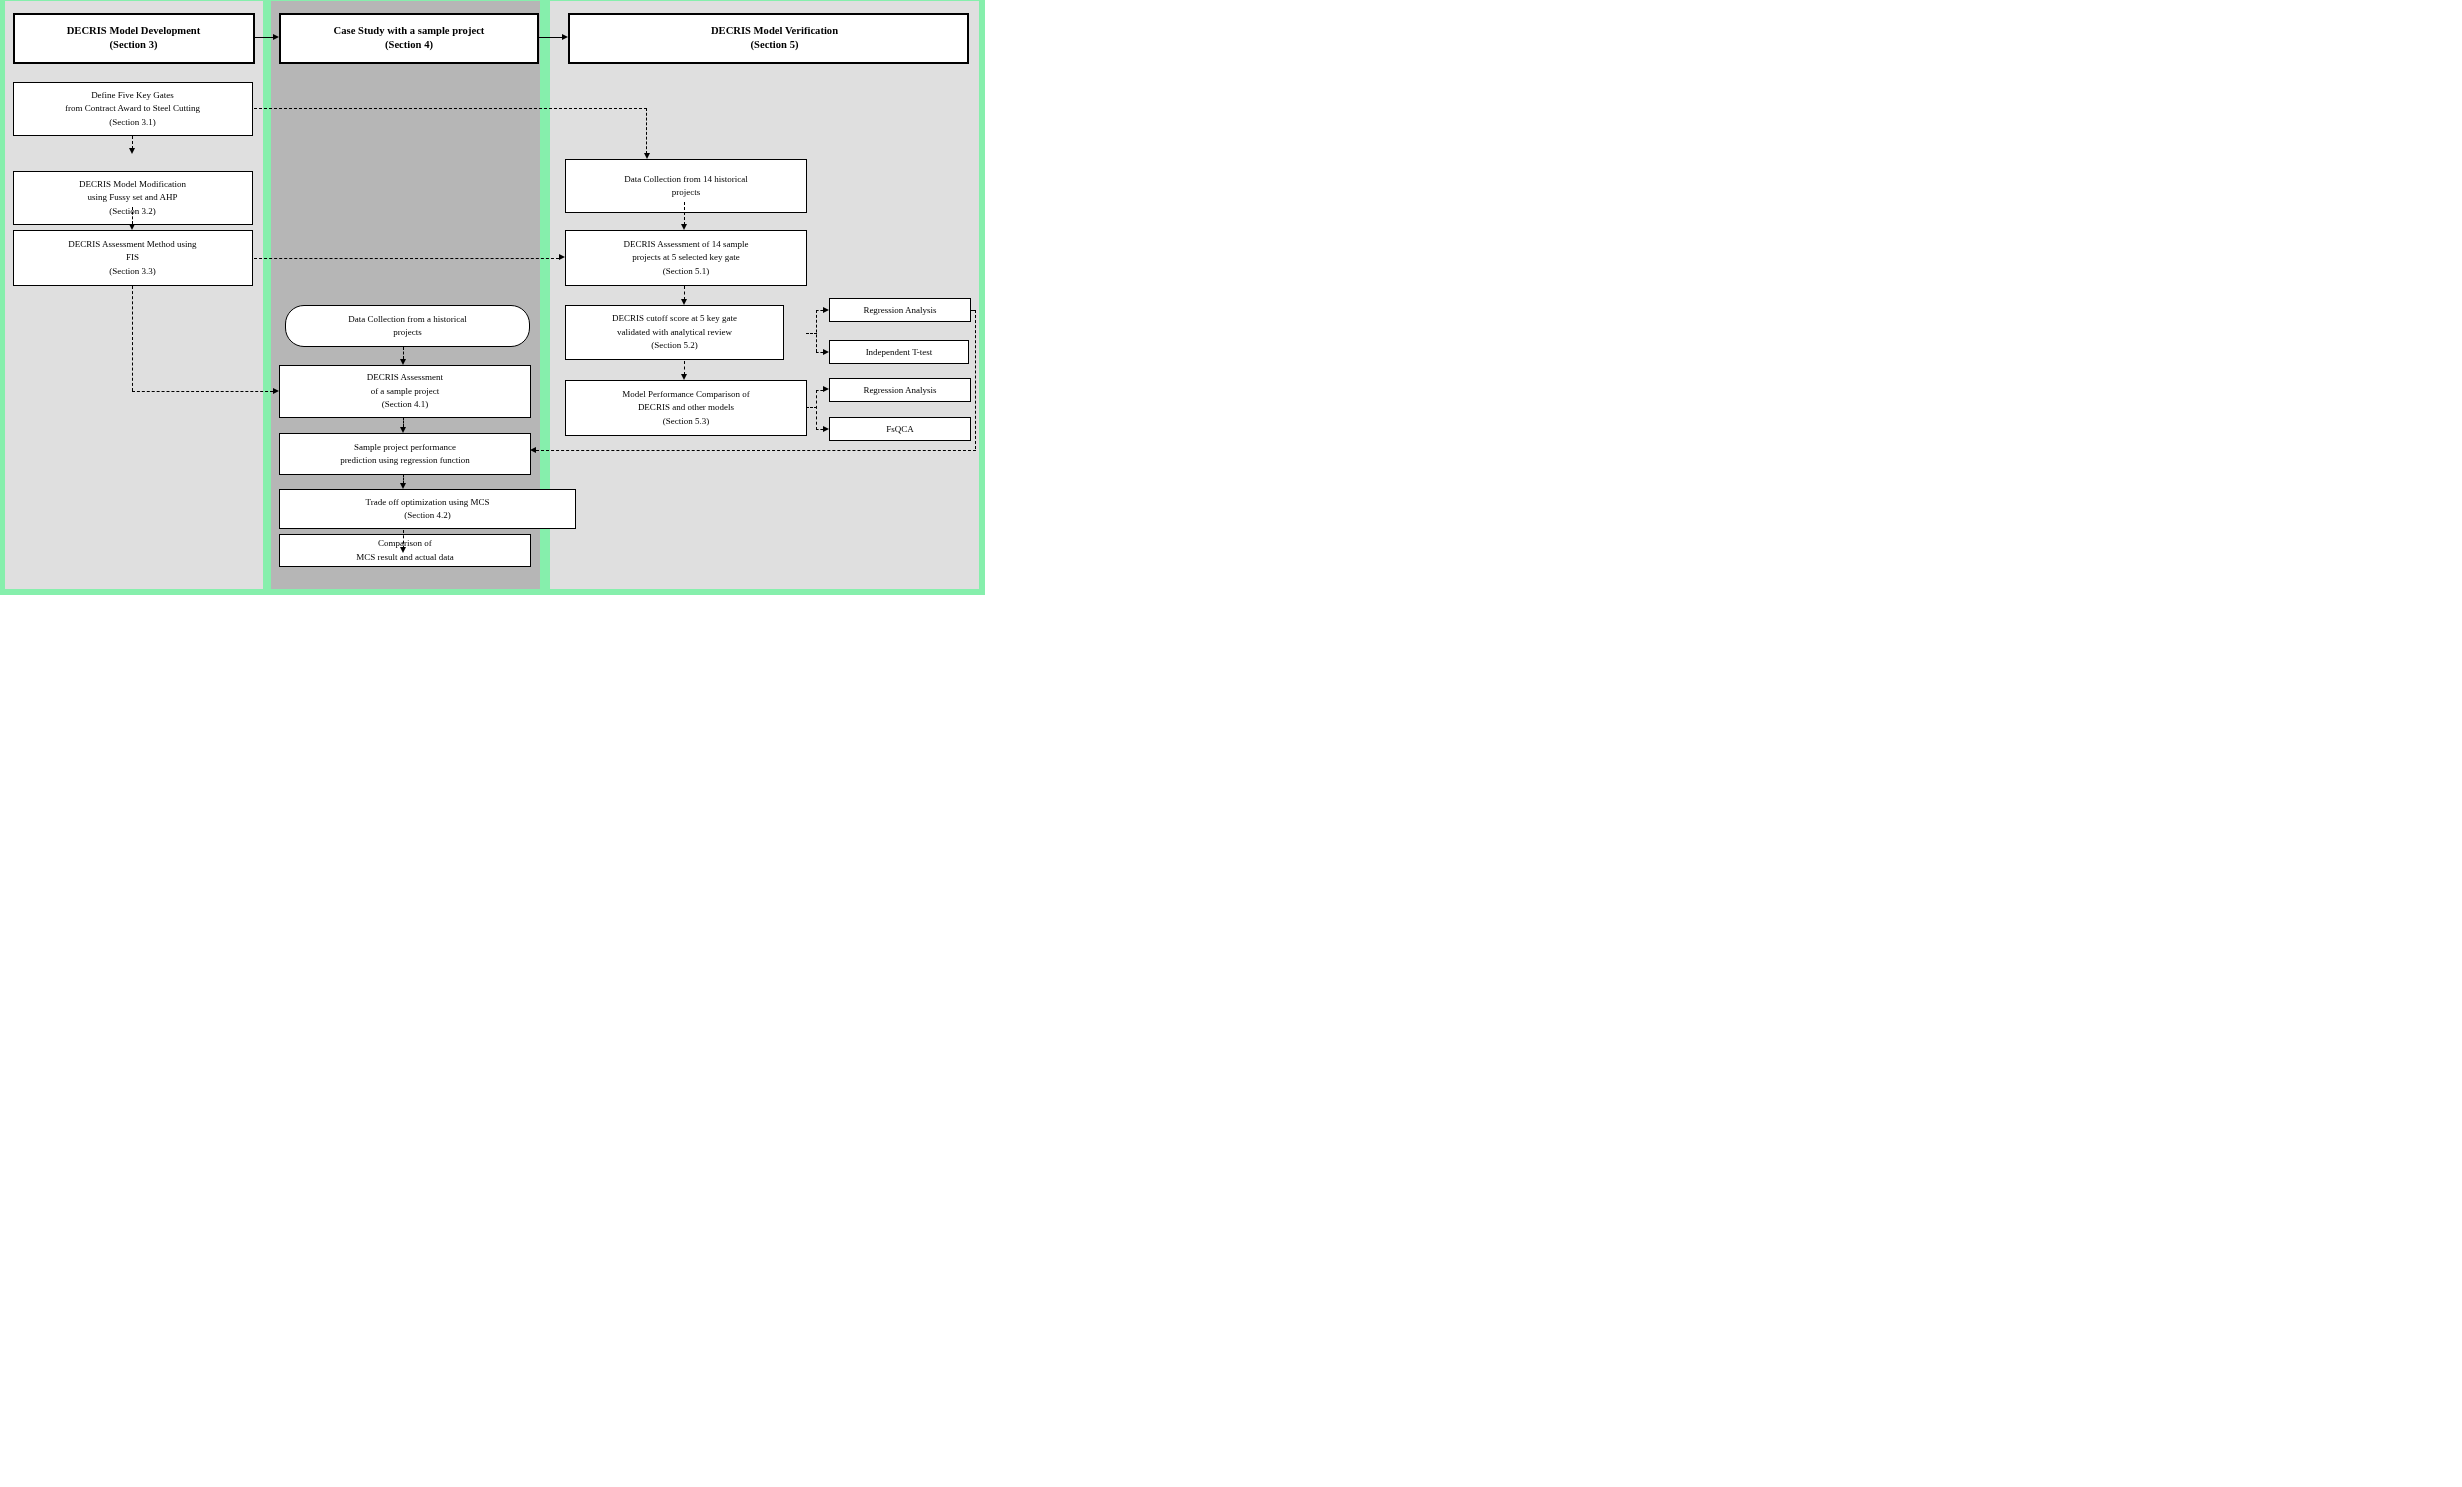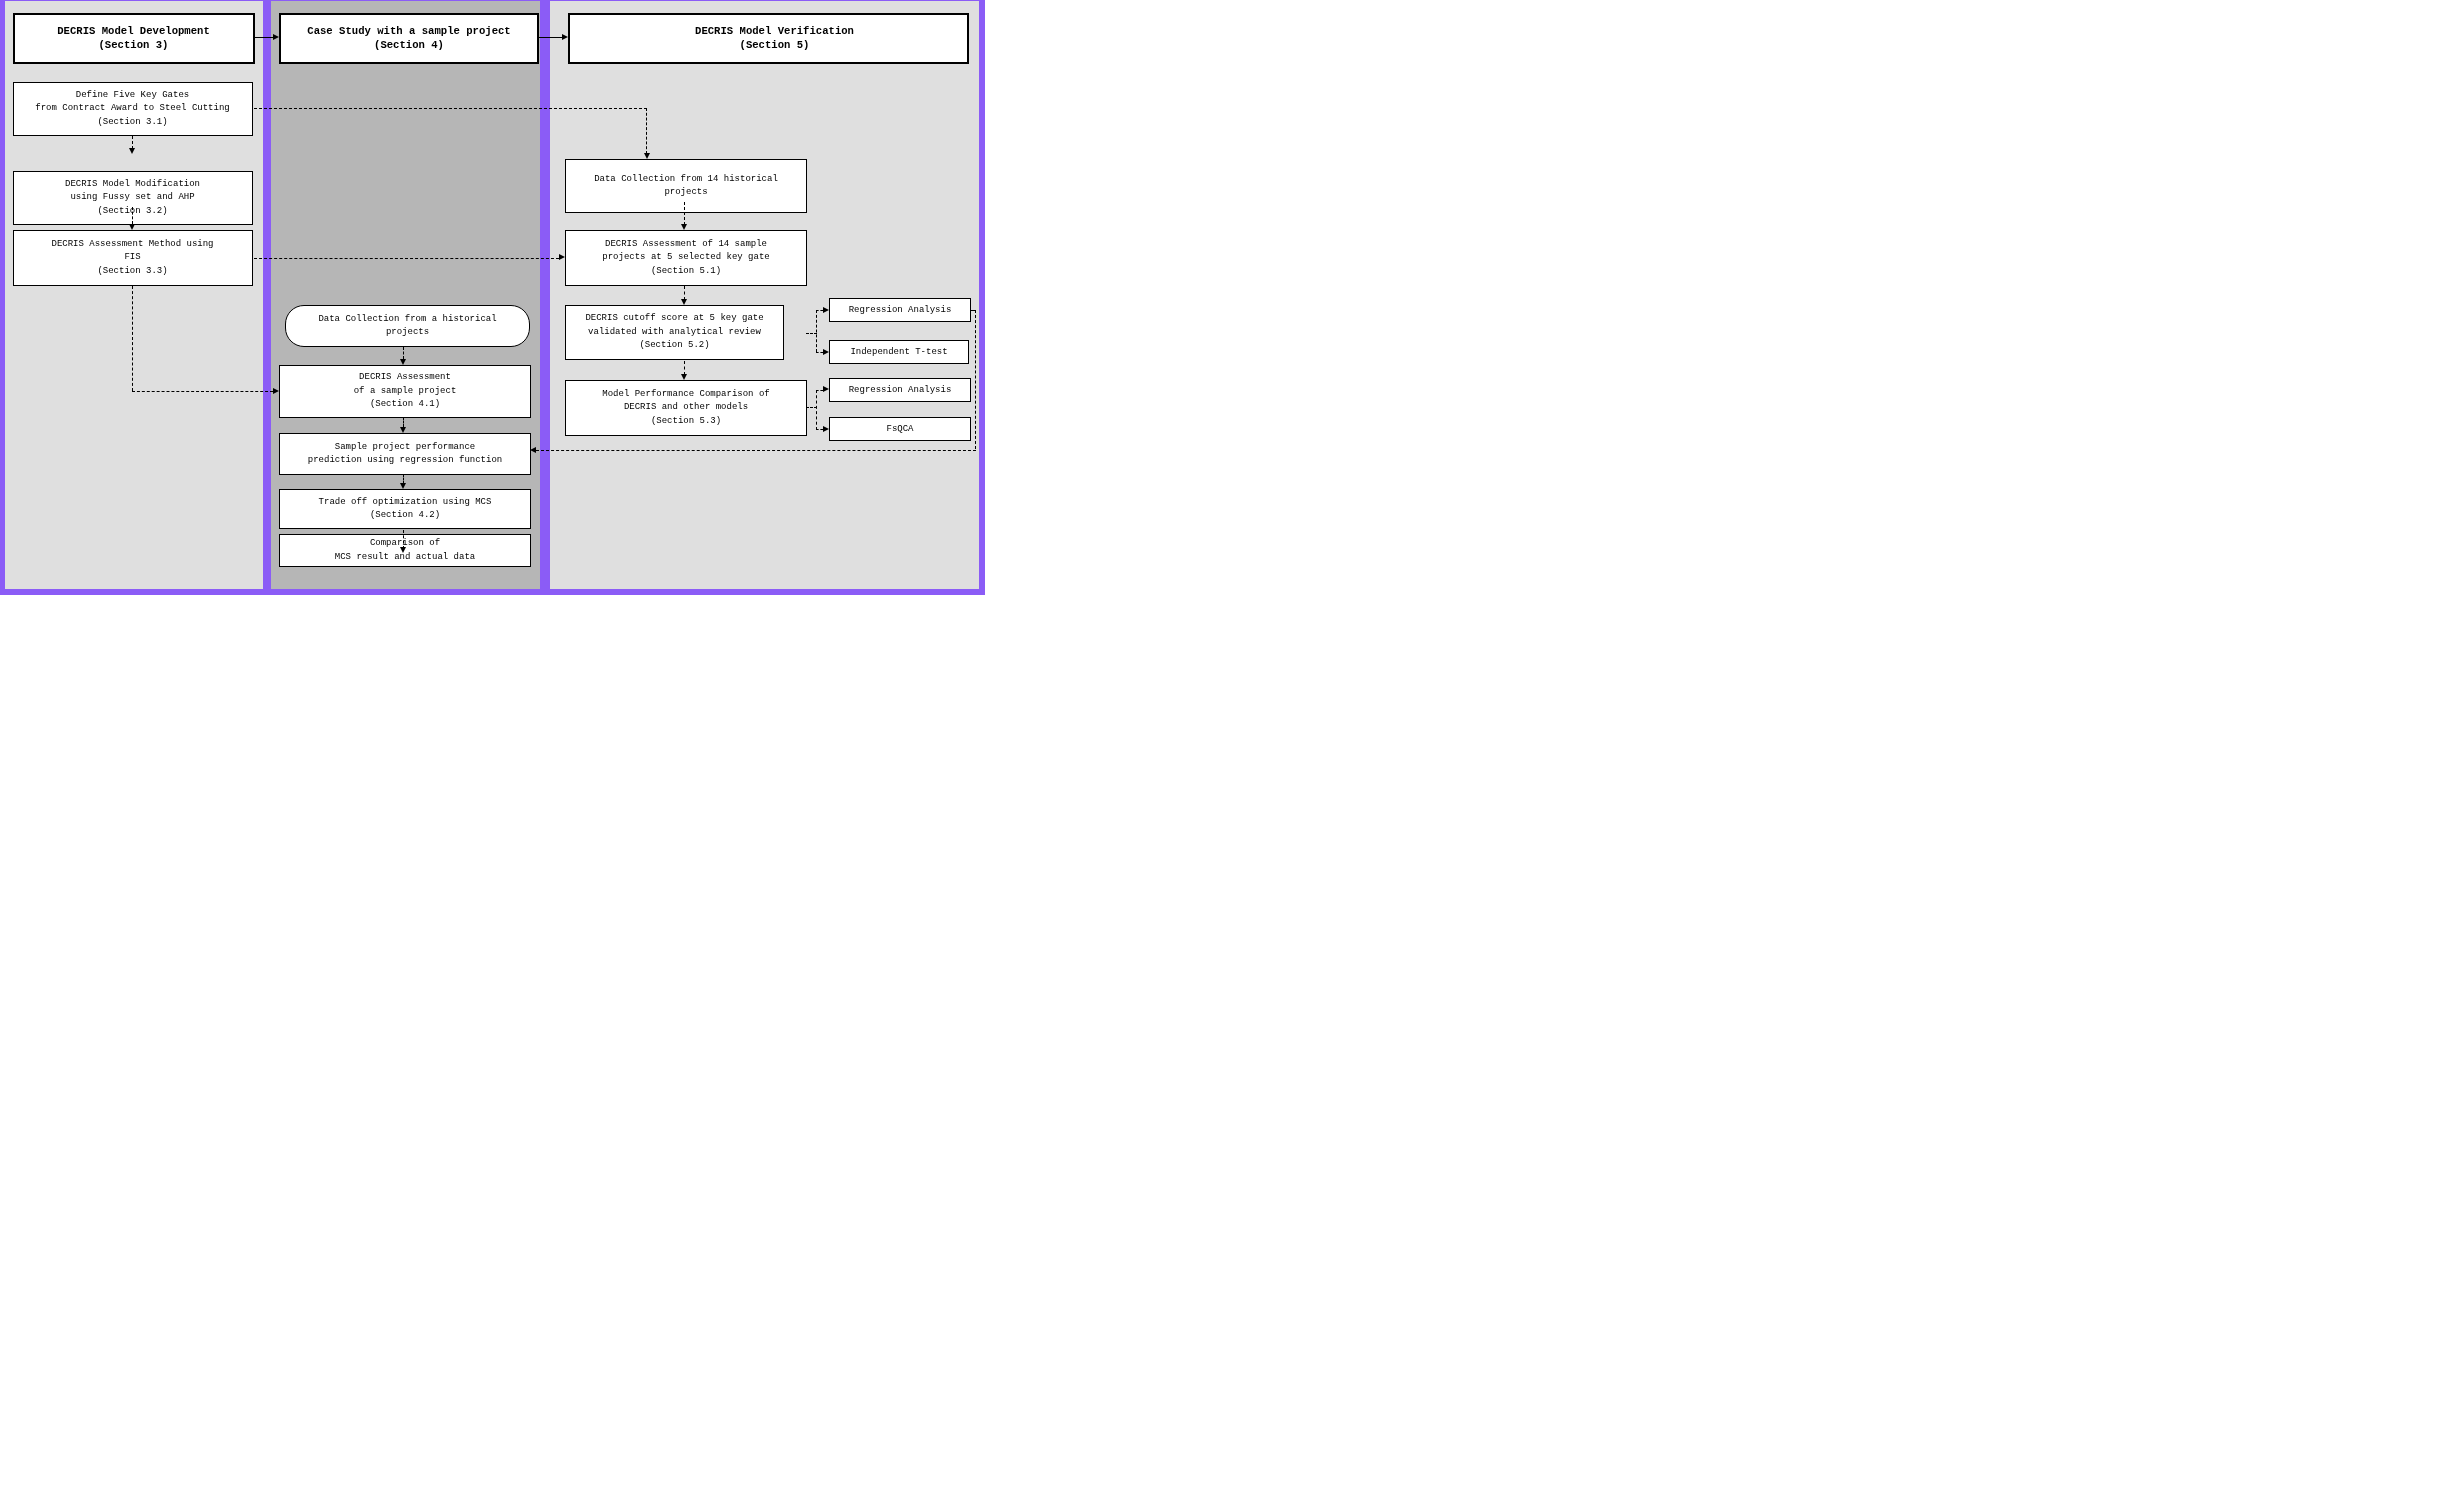"DECRIS Model Development" #figure { background: #8b5cf6 -> #86efac; font-family: Liberation Mono, monospace -> Liberation Serif, serif }
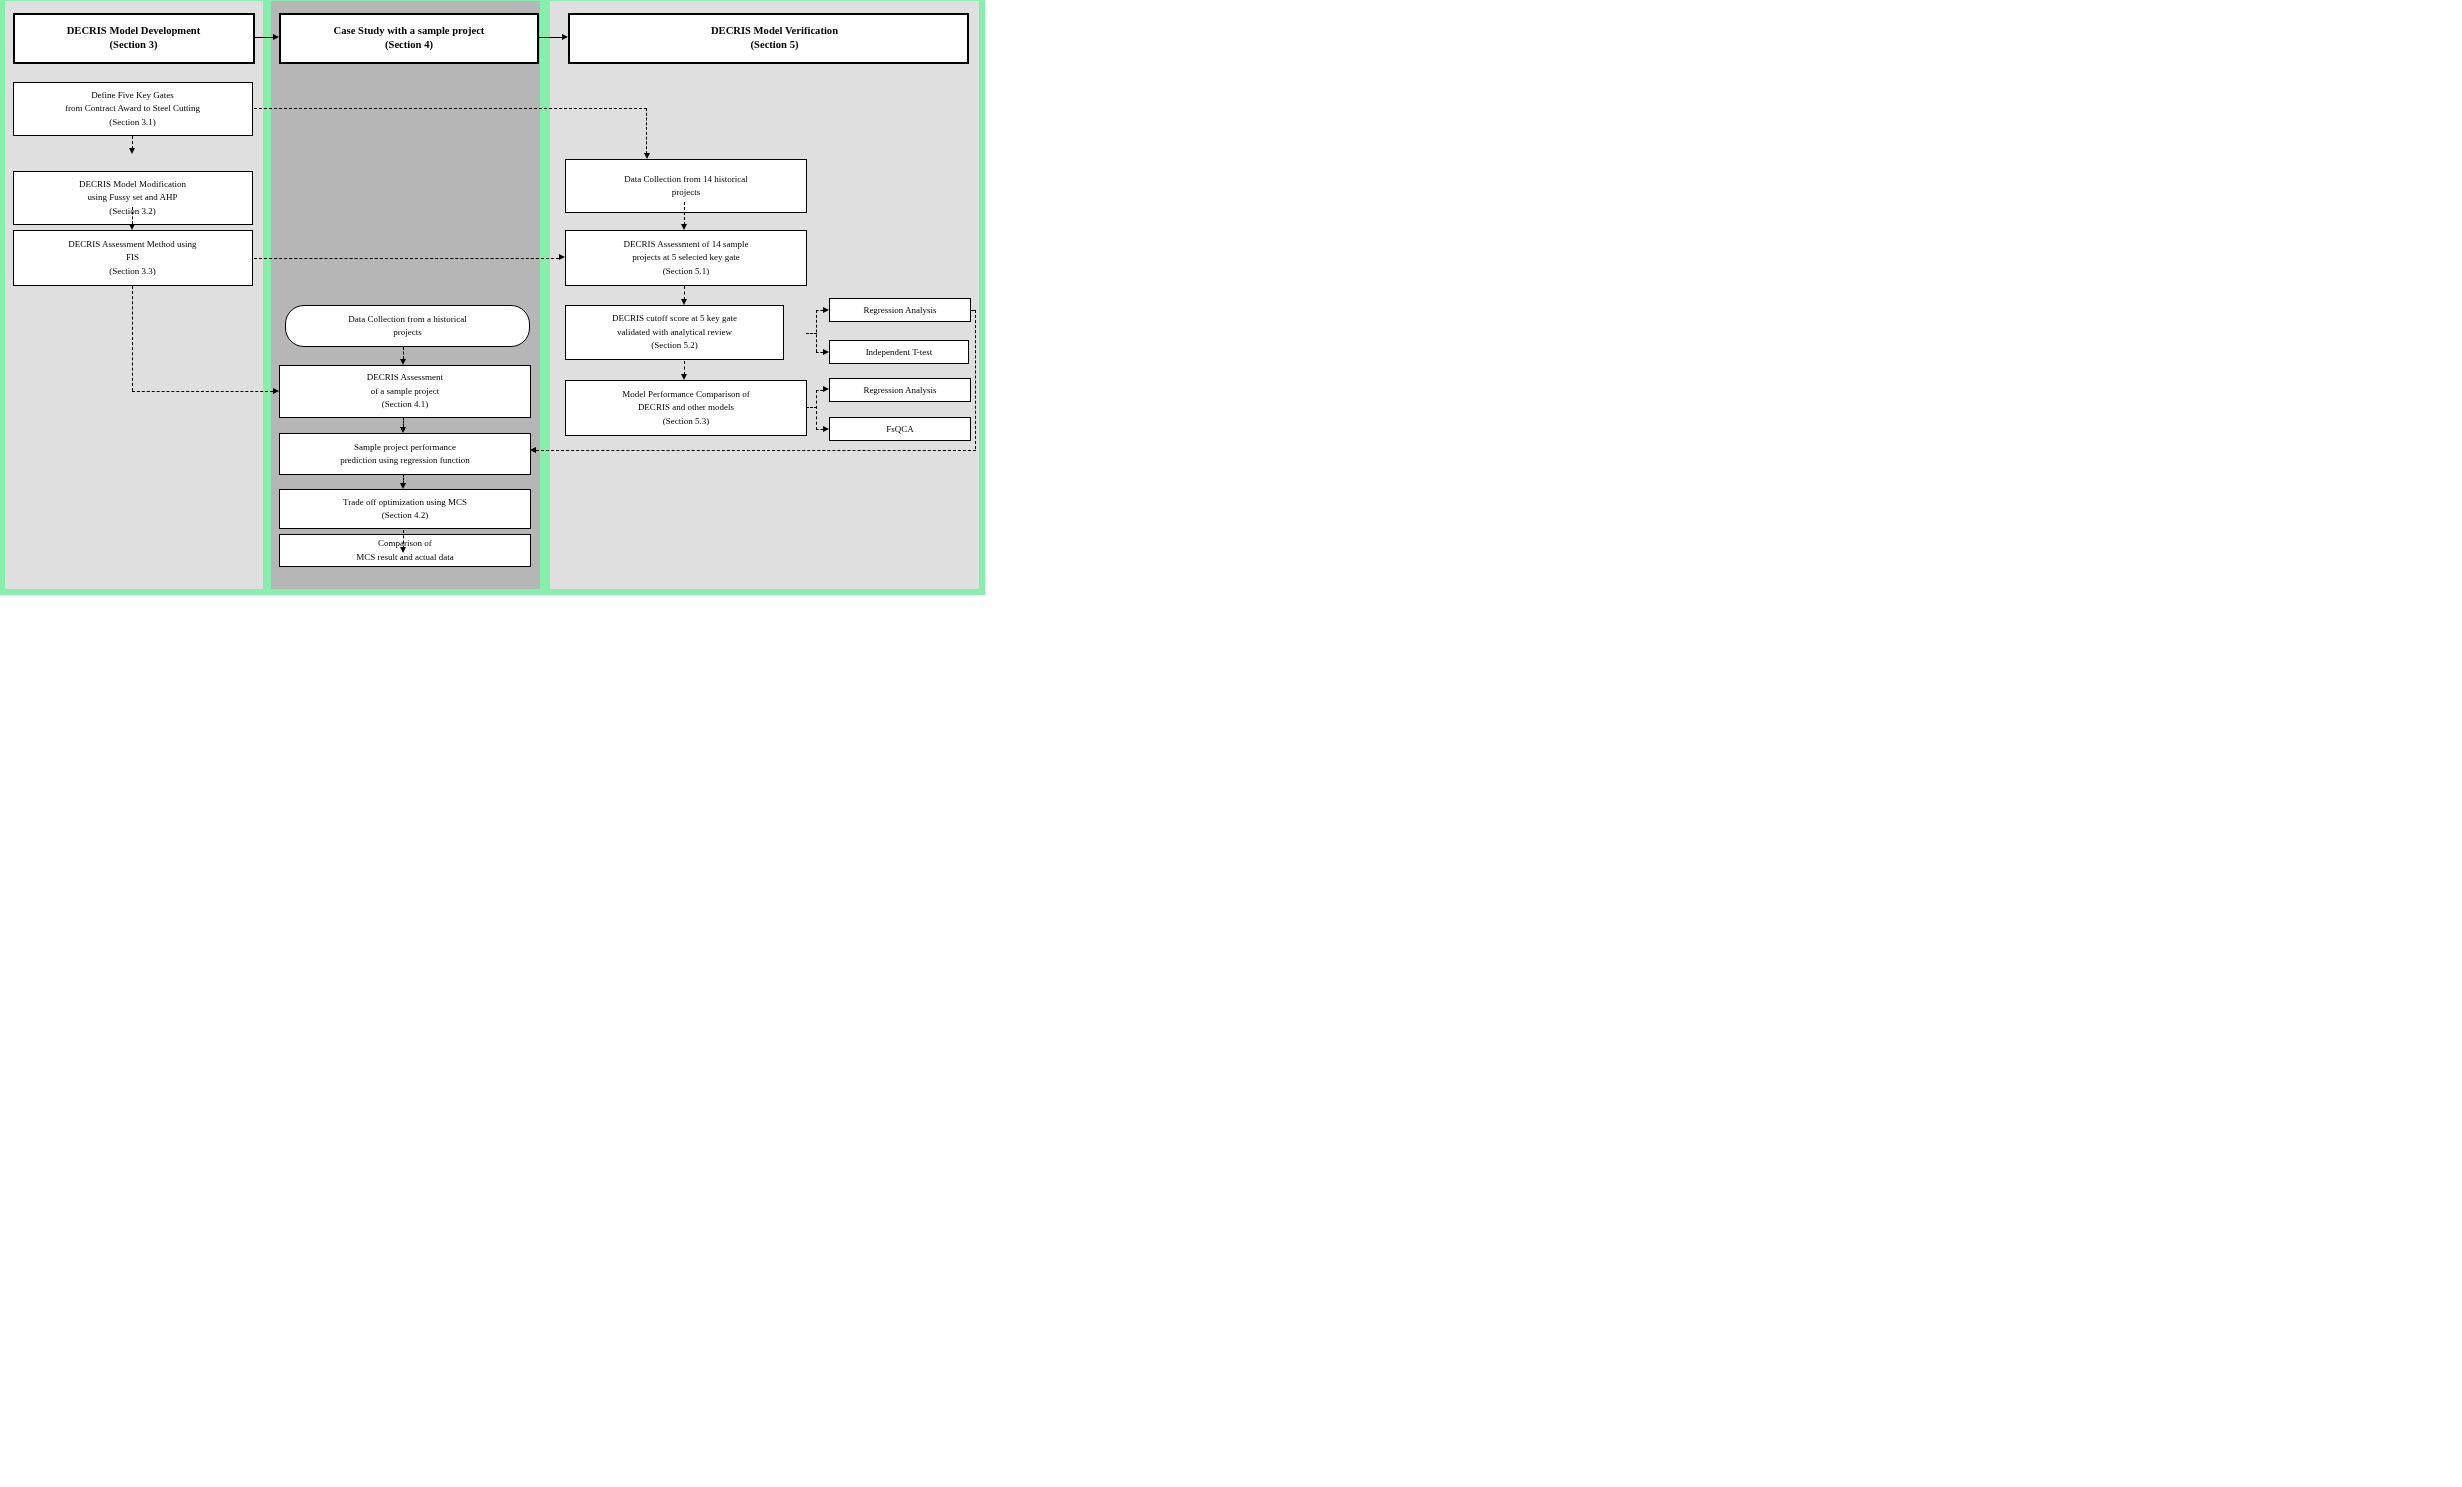"Trade off optimization using MCS" div.box { width: 252px -> 297px }
